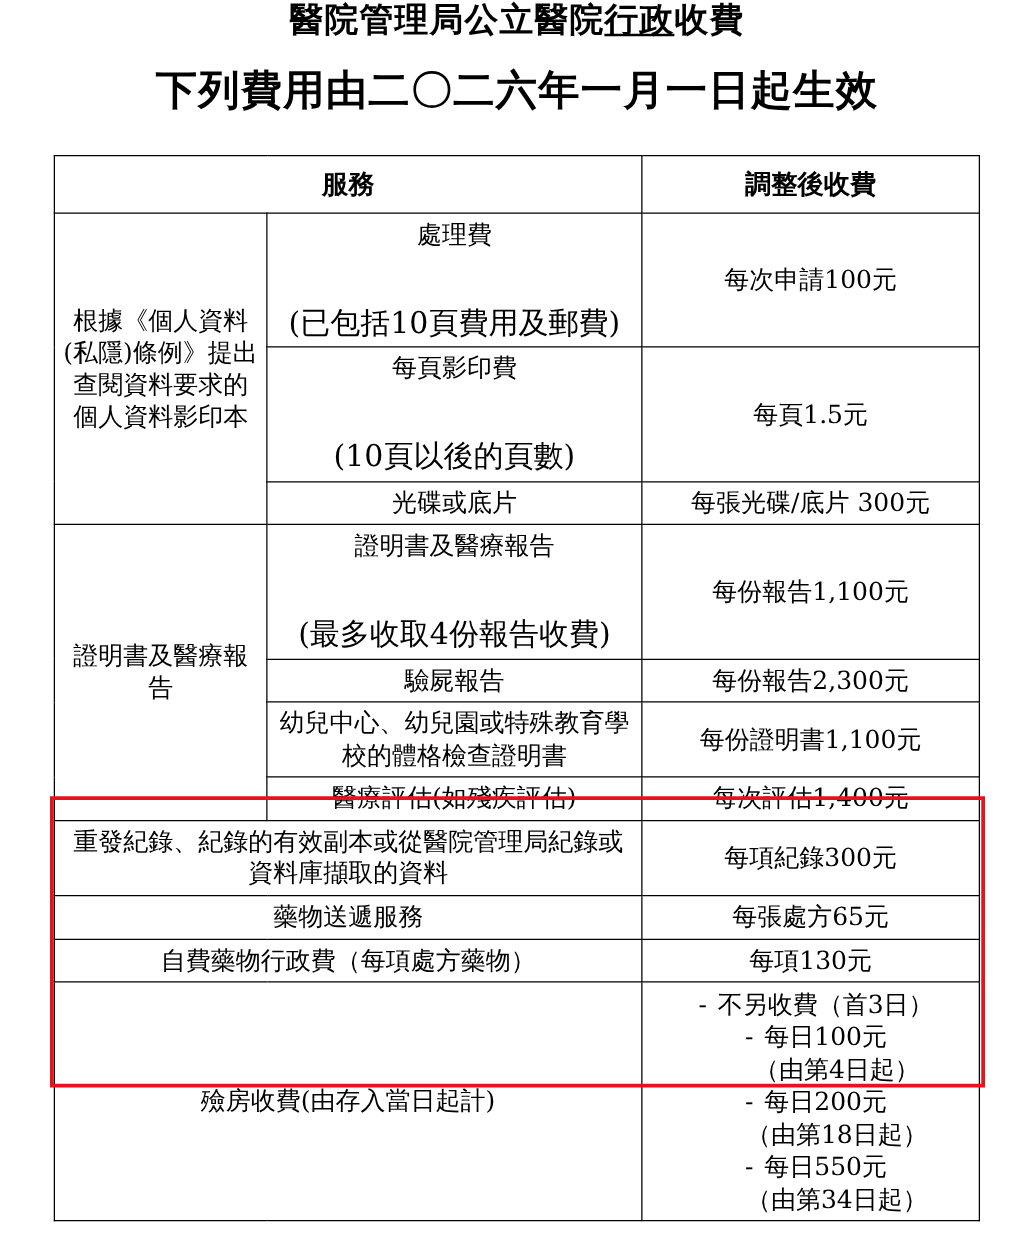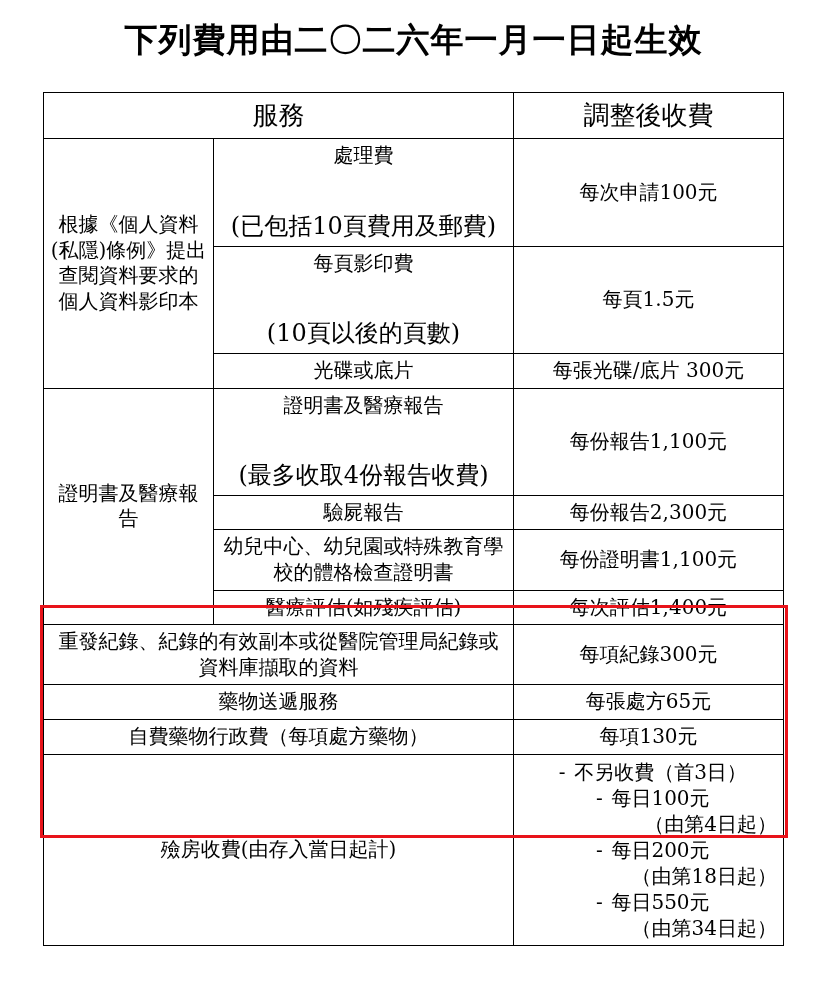"醫院管理局公立醫院行政收費" div.doc-title { html: none -> <div><span>醫院管理局公立醫院</span><span>行政</span><span>收費</span></div> }
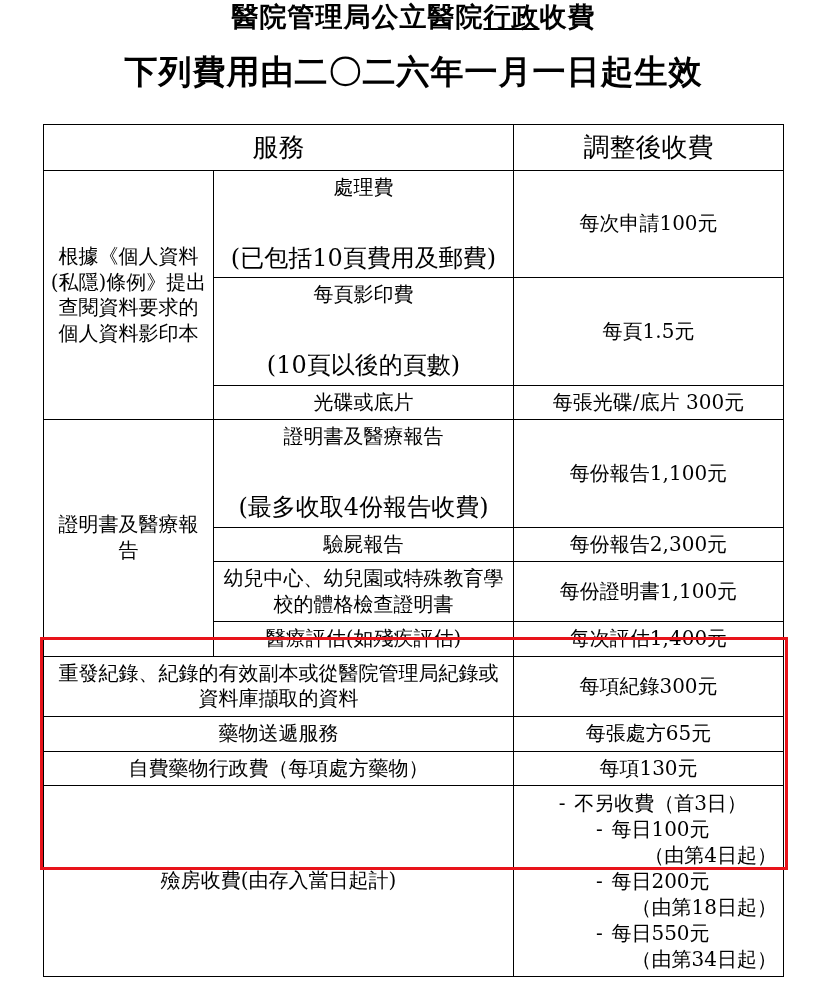"服務" table.fees th { font-size: 26px -> 21px; font-weight: normal -> bold }
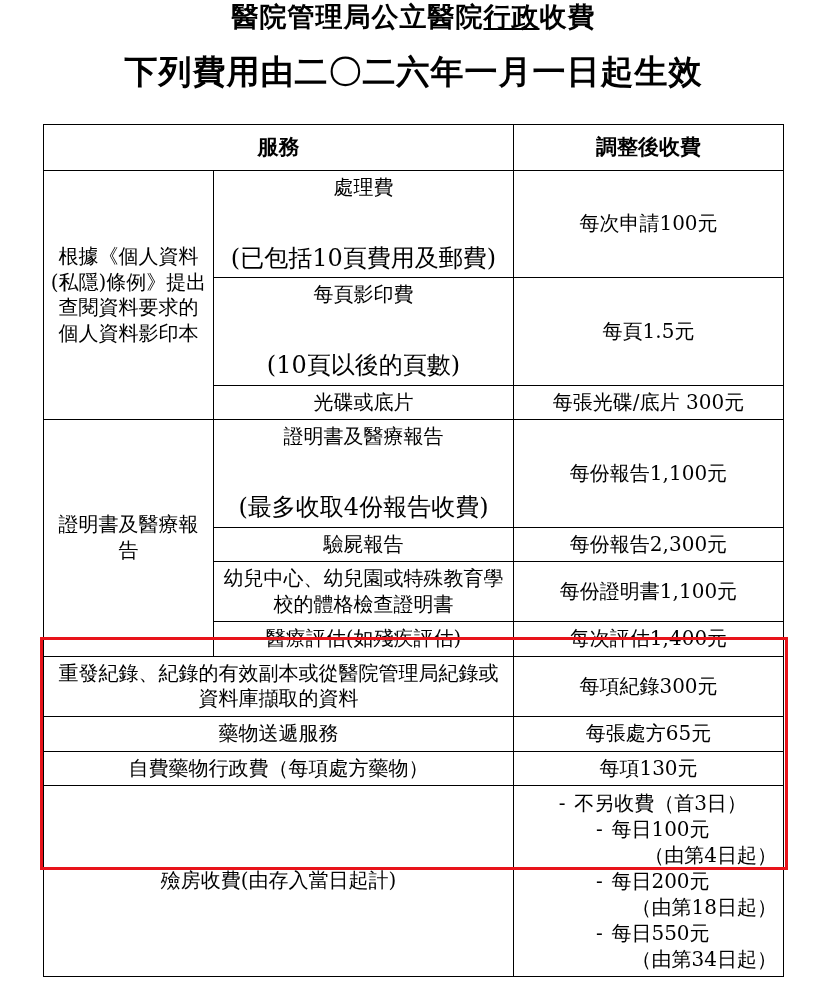"（由第4日起）" .fee-list li .sub { text-align: right -> none }
